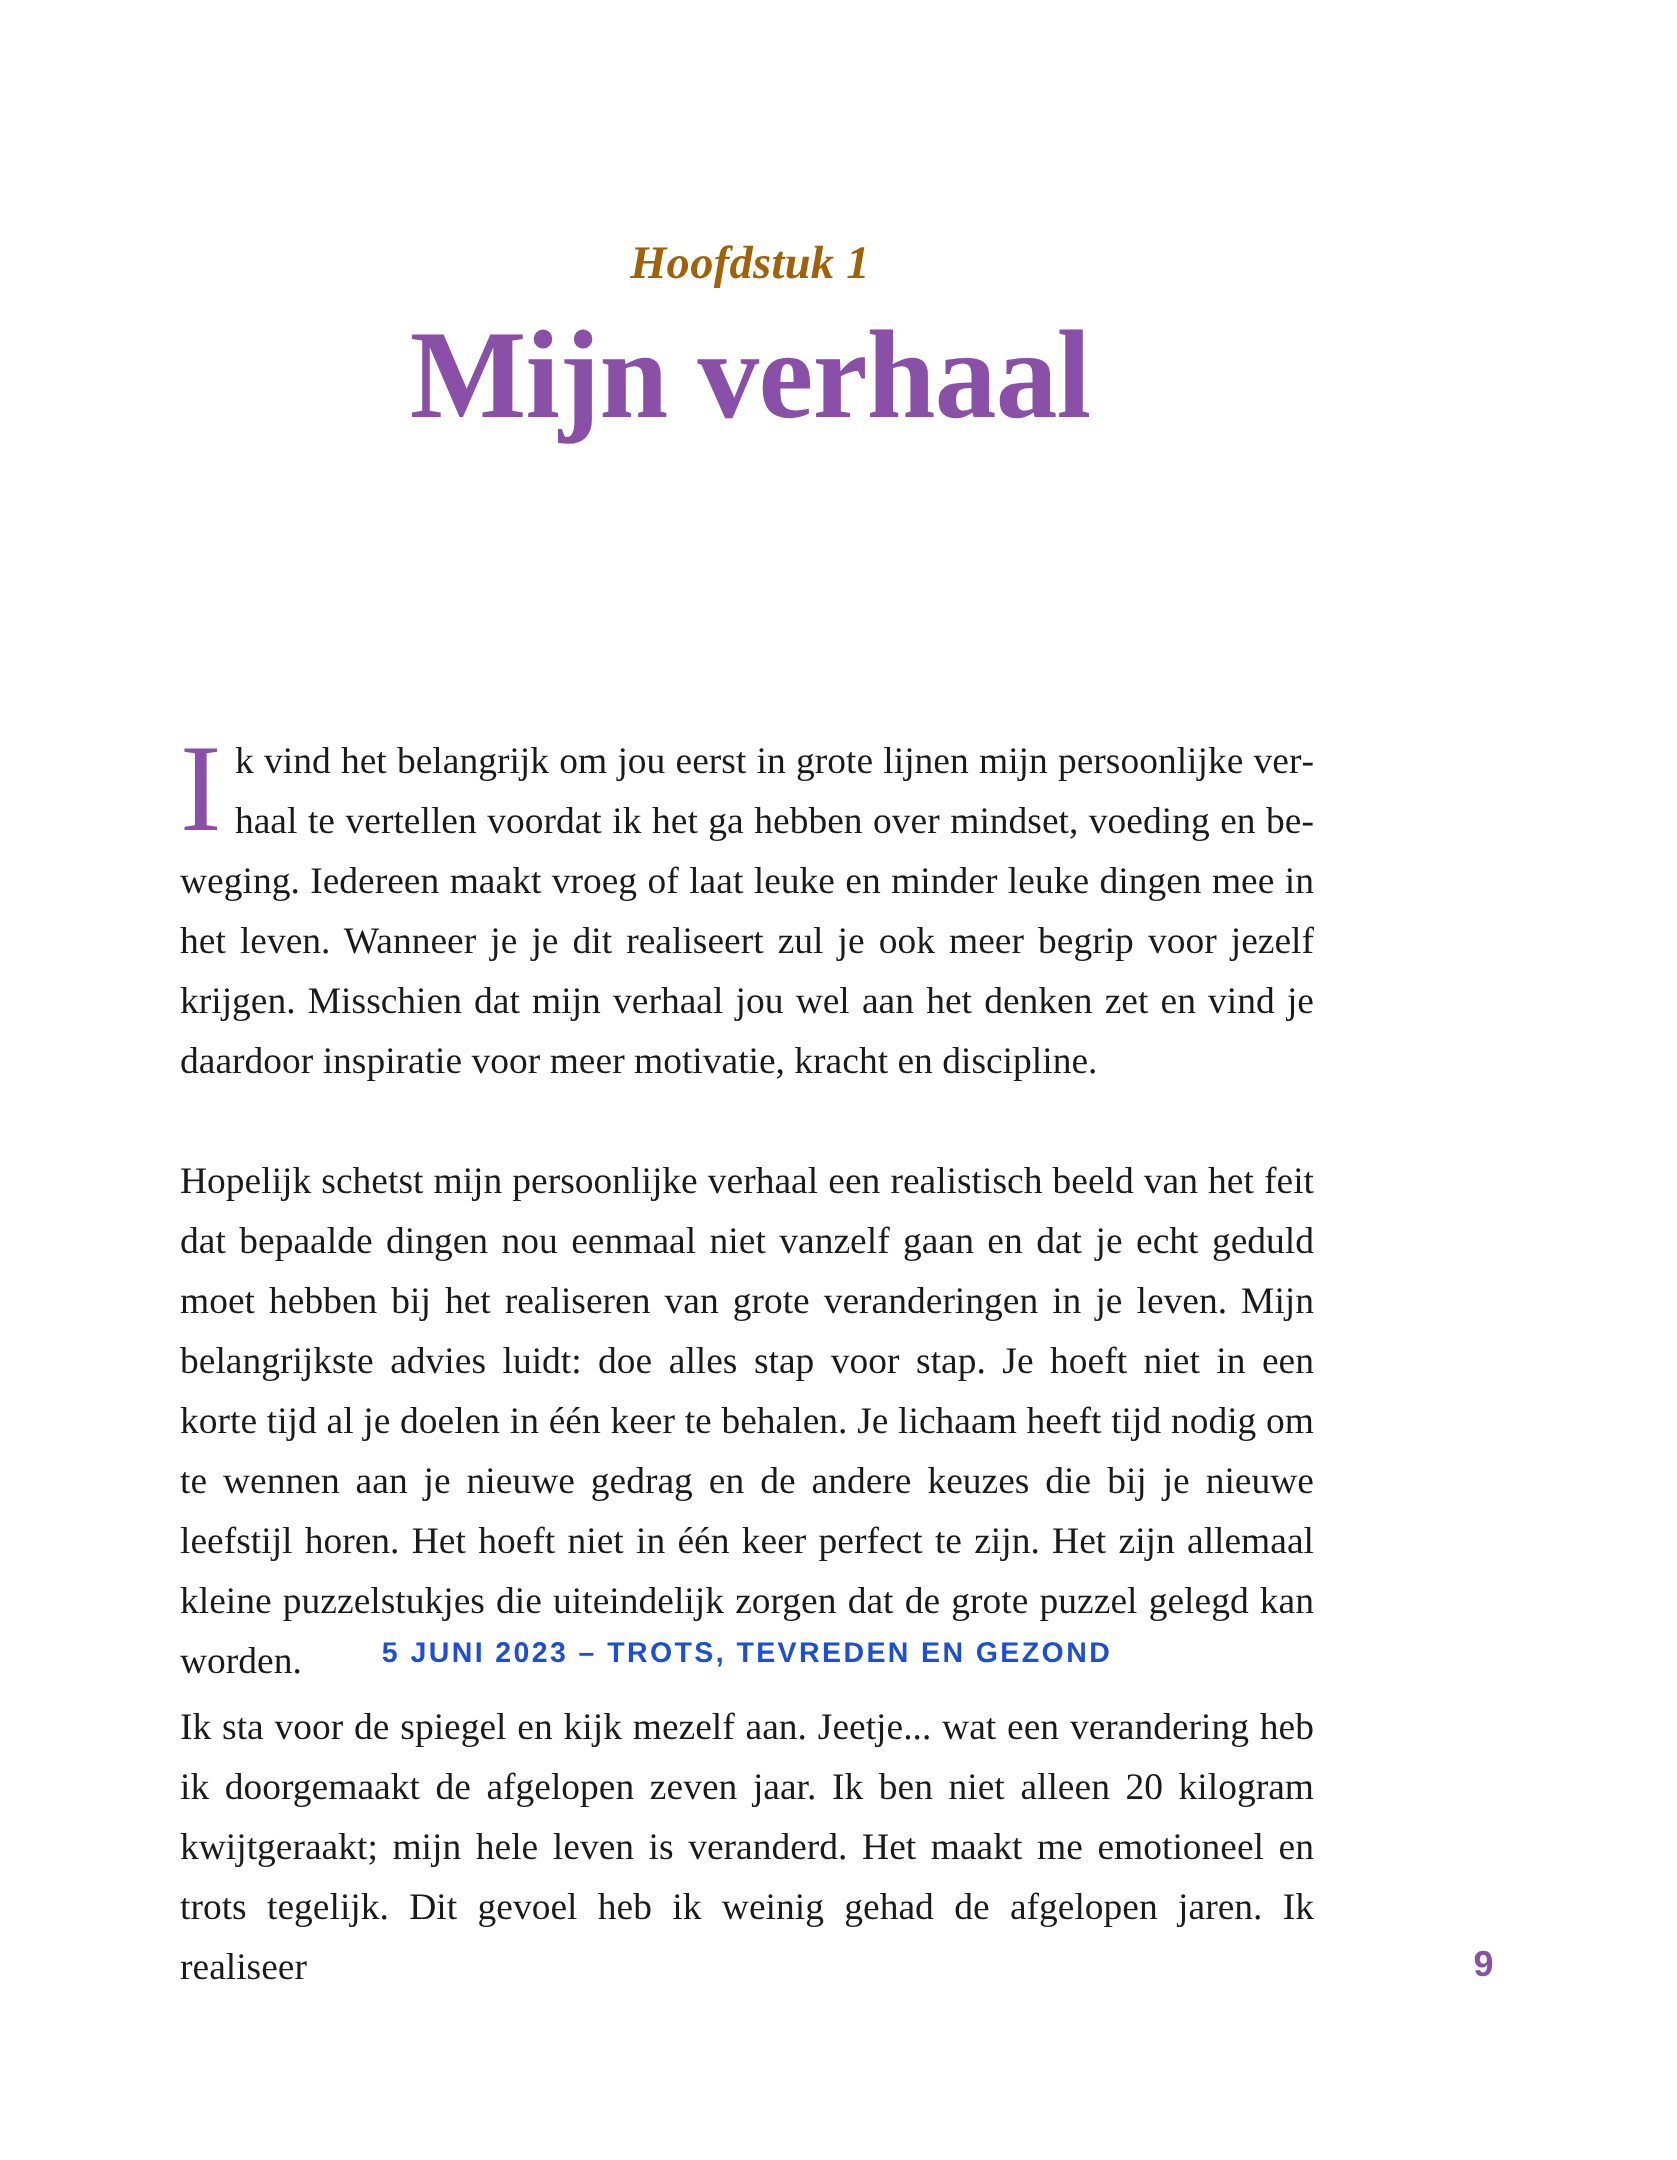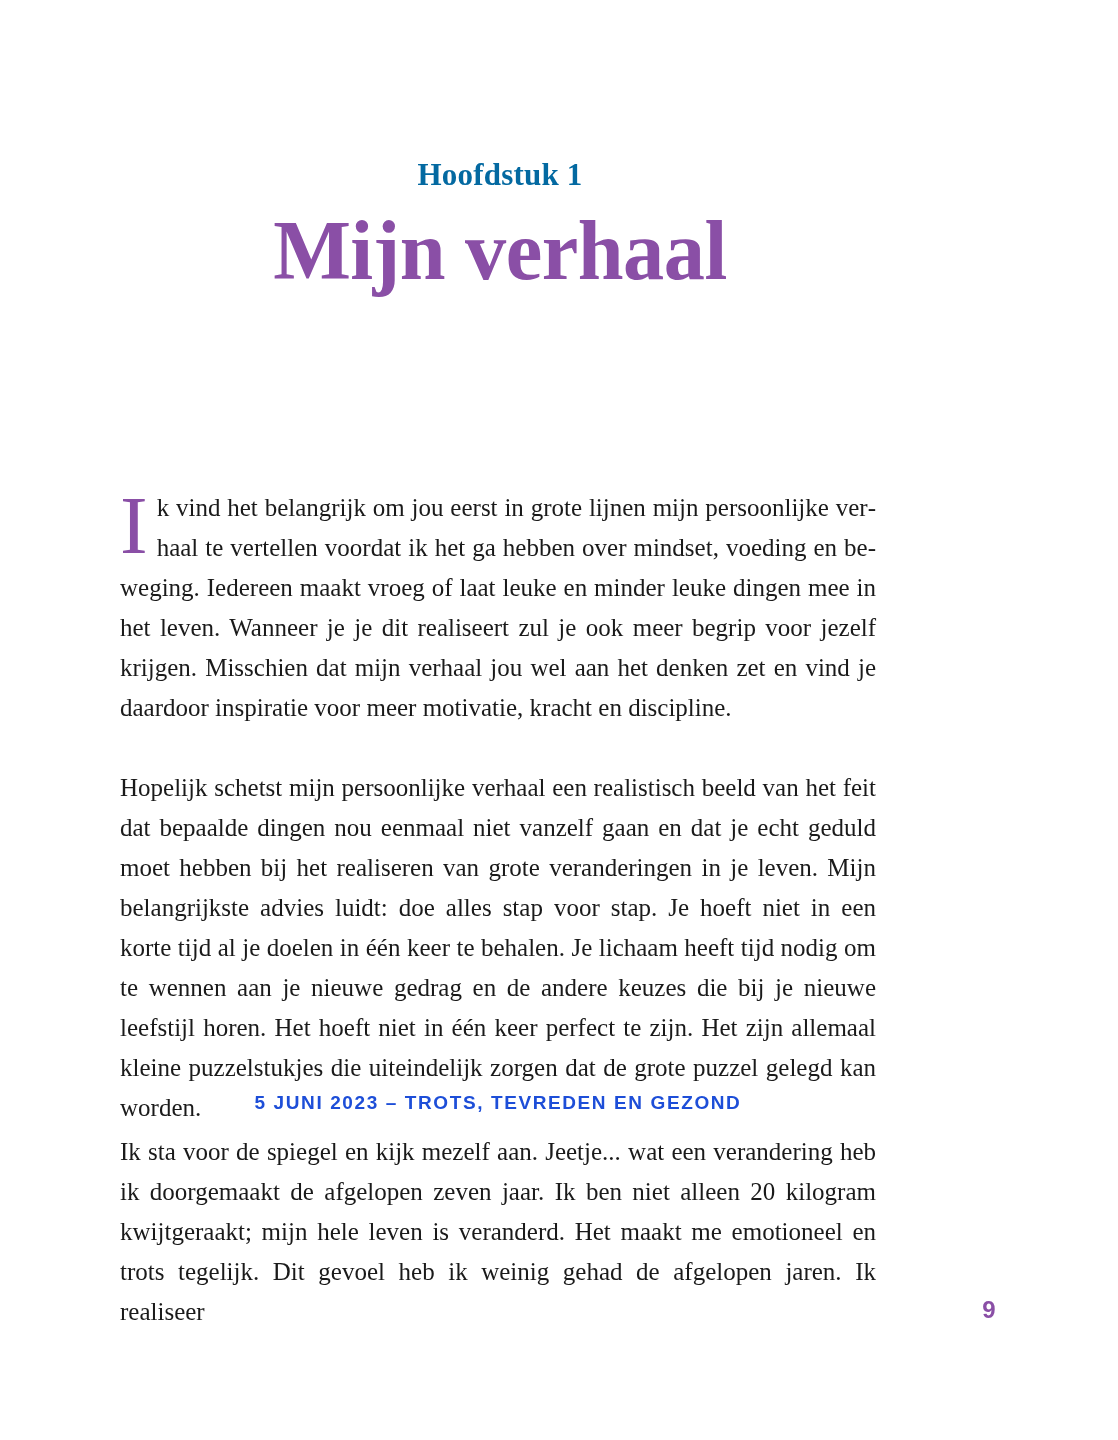"Hoofdstuk 1" .chapter-eyebrow { color: #0369a1 -> #a16207; font-style: none -> italic }
